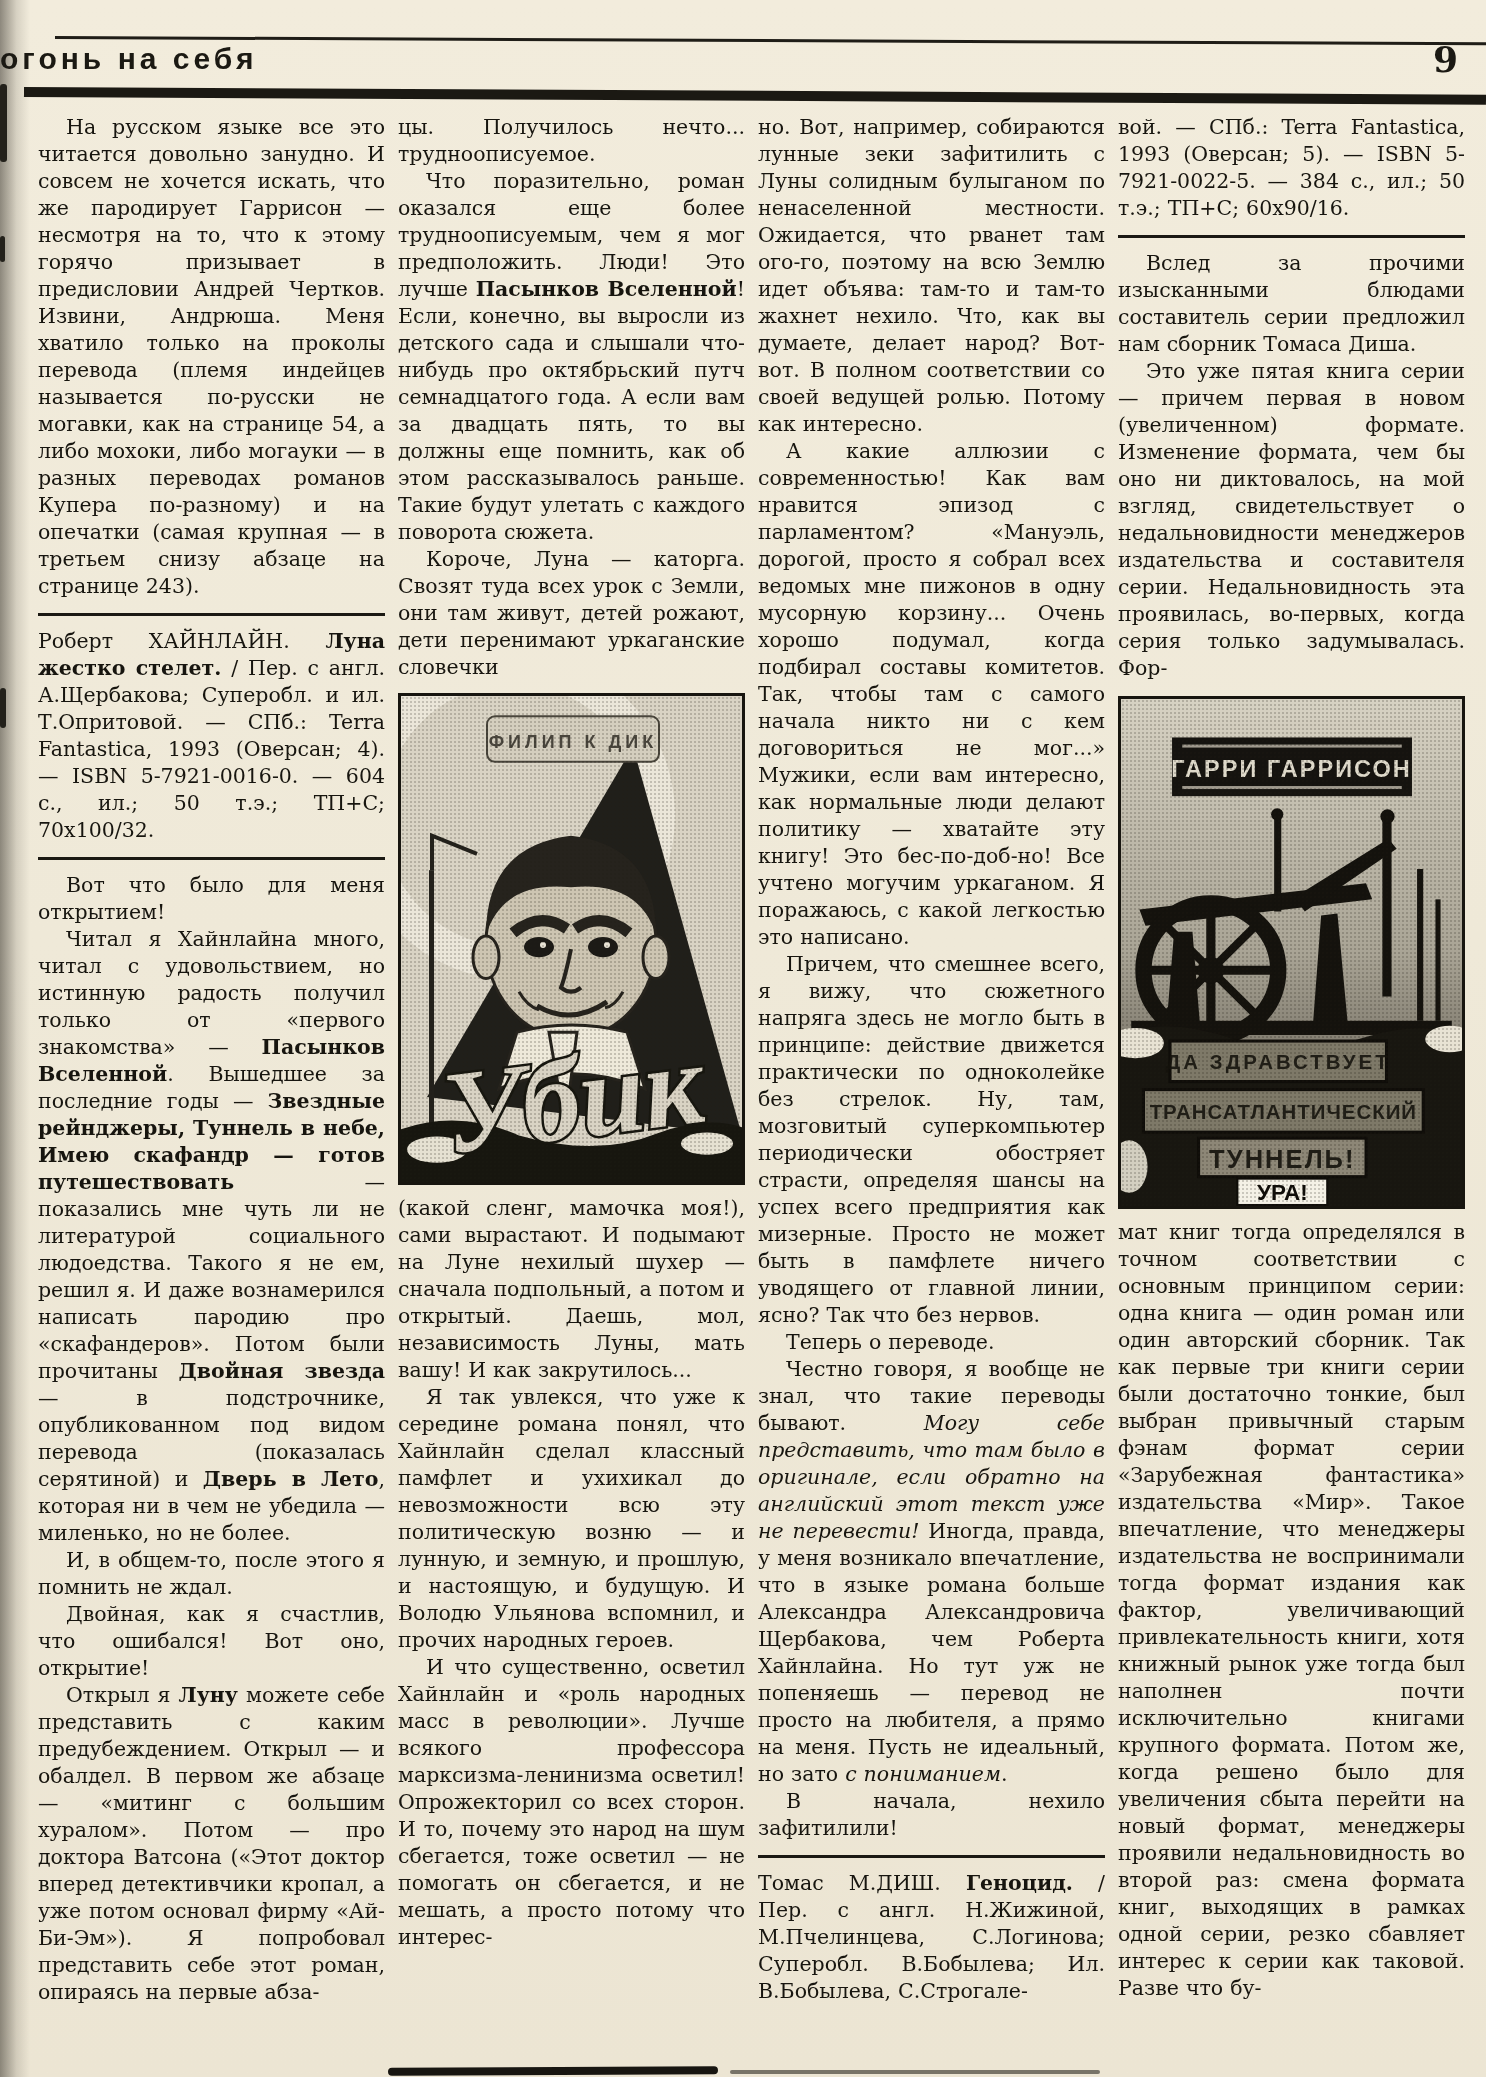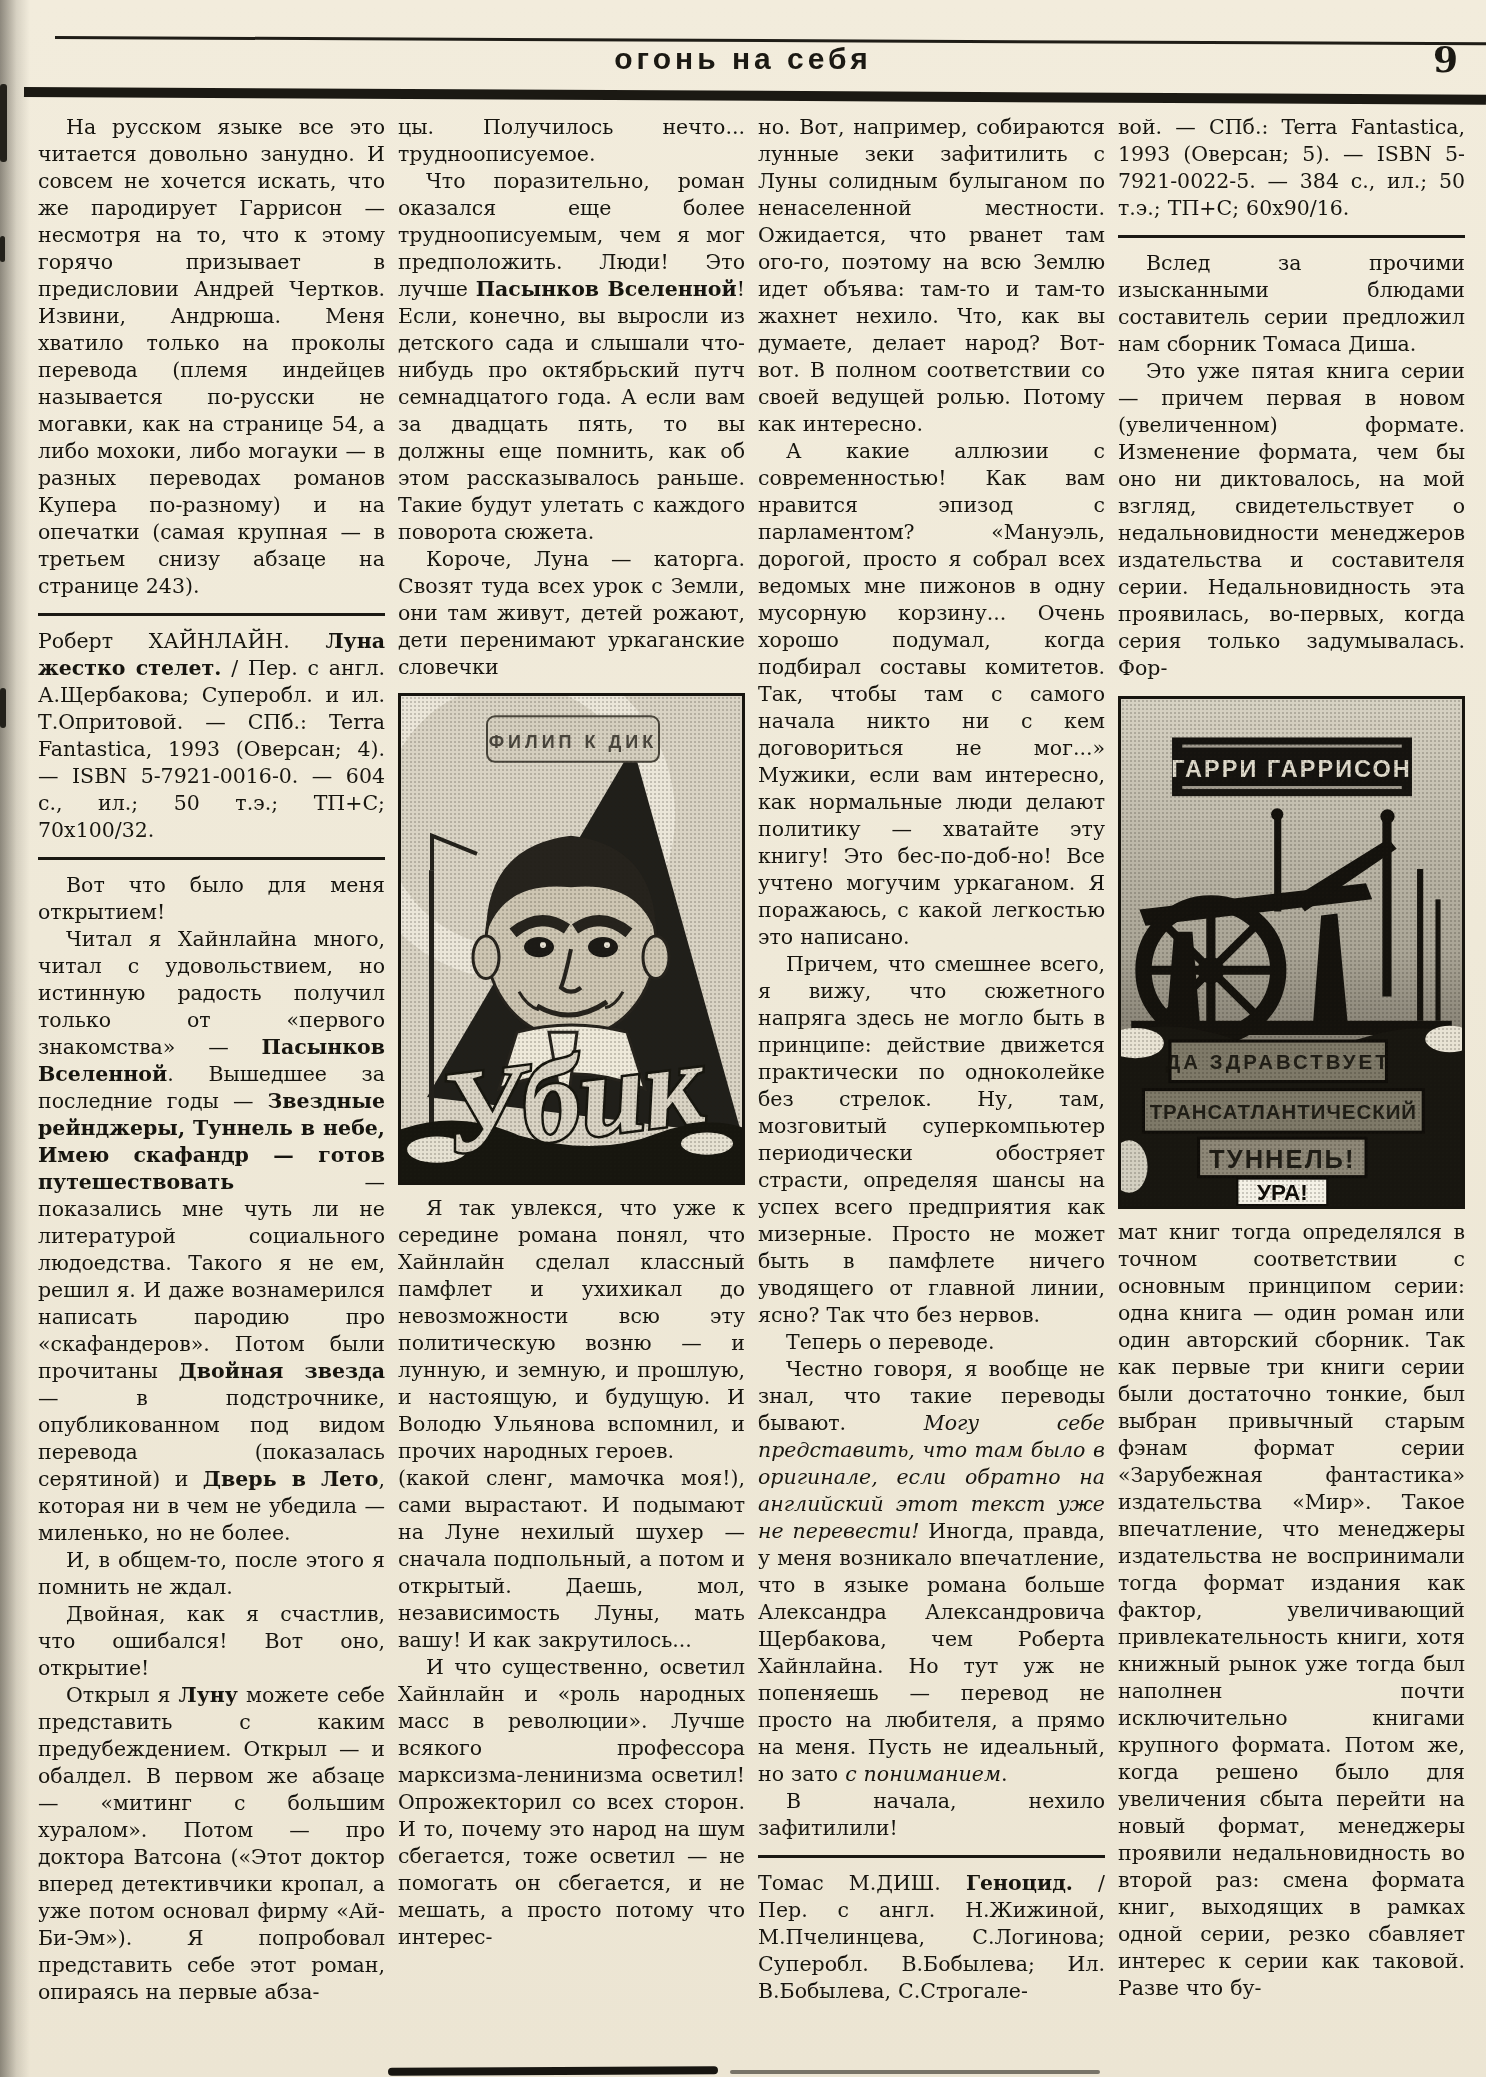"огонь на себя" .page-title { text-align: center -> left }
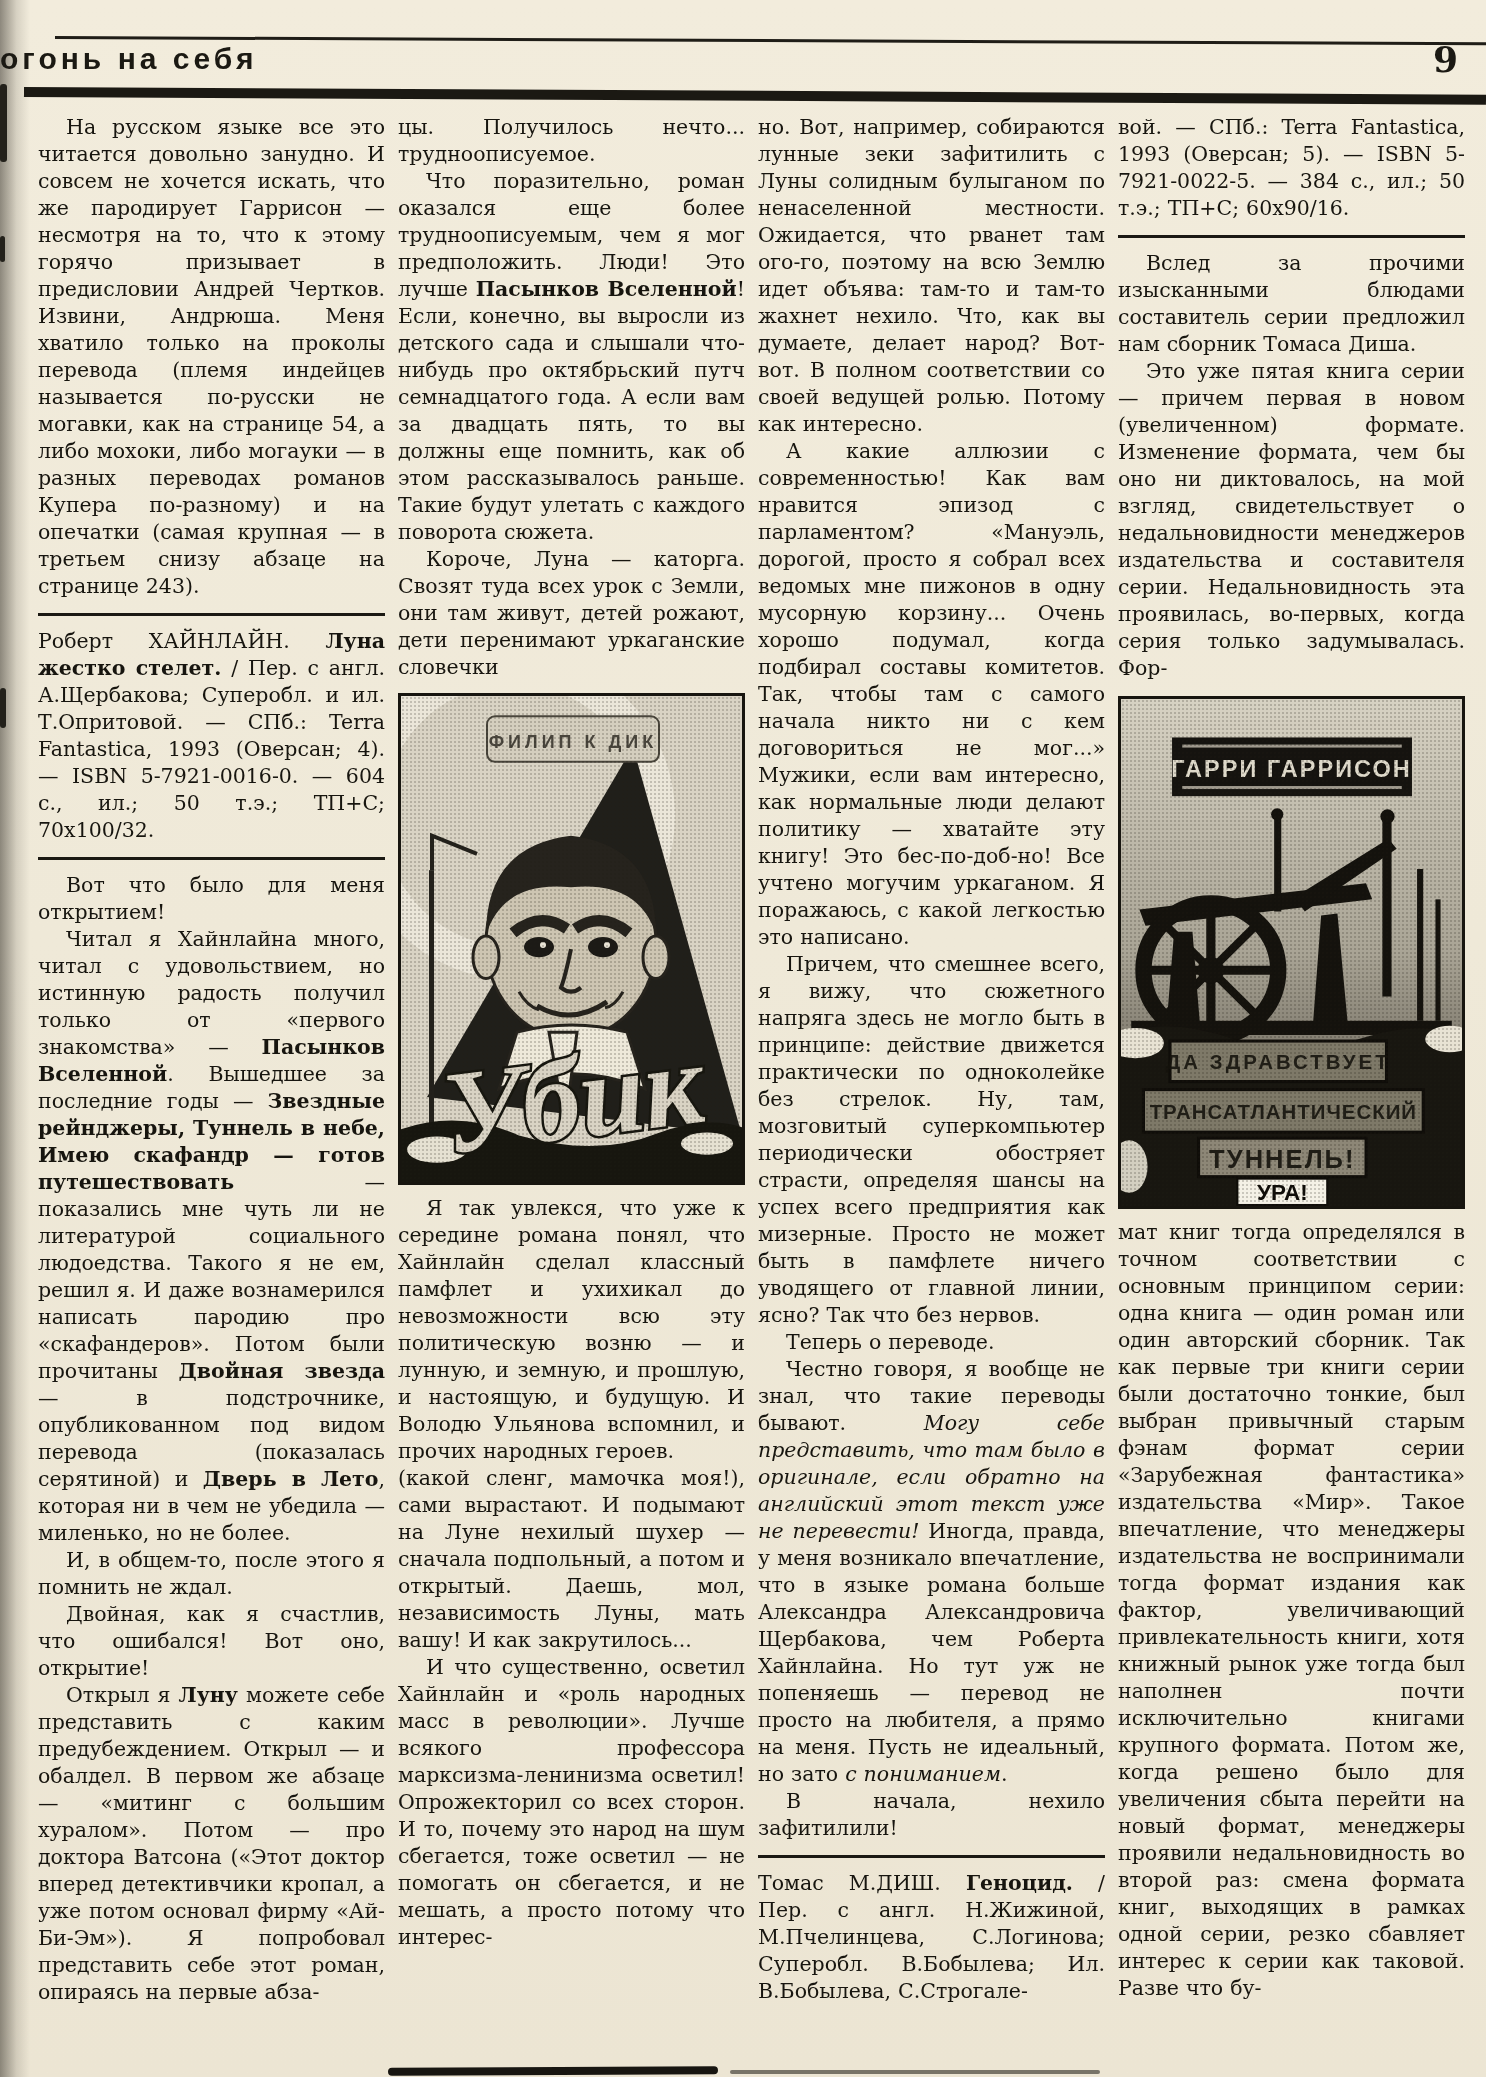"Я так увлекся, что уже" p.para { order: before "(какой сленг, мамочка моя!), сами" -> after "(какой сленг, мамочка моя!), сами" }
